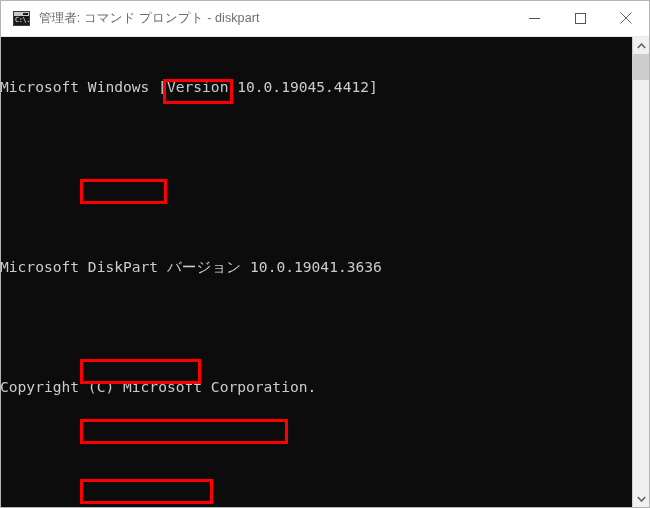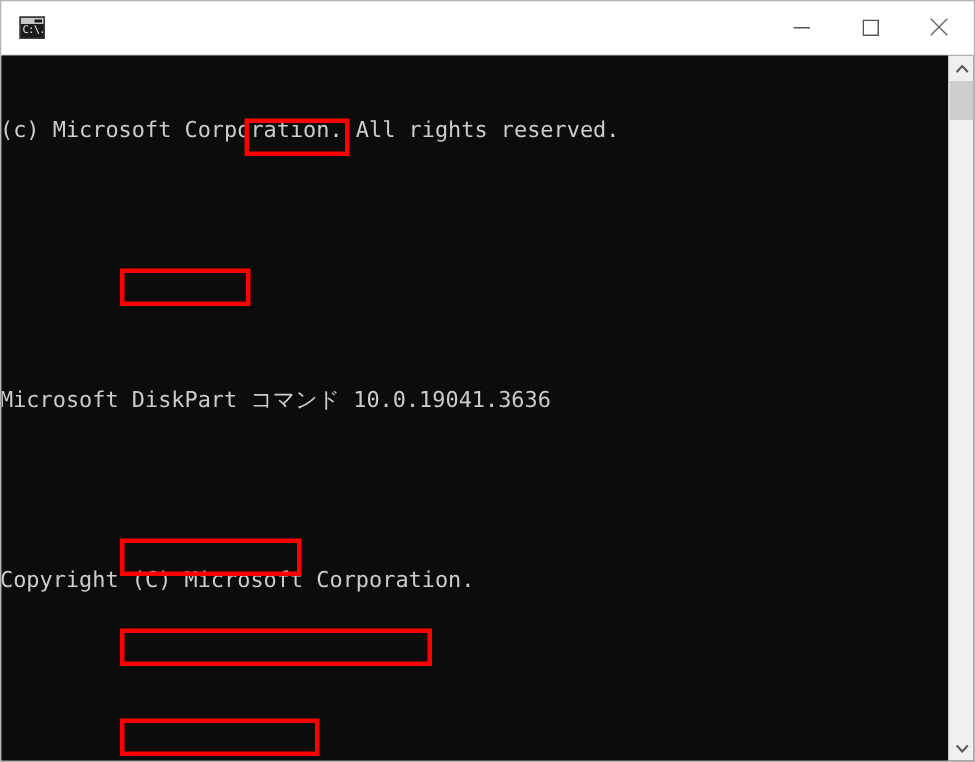"管理者: コマンド プロンプト - diskpart" div { html: none -> <div>管理者: コマンド プロンプト - diskpart</div> }
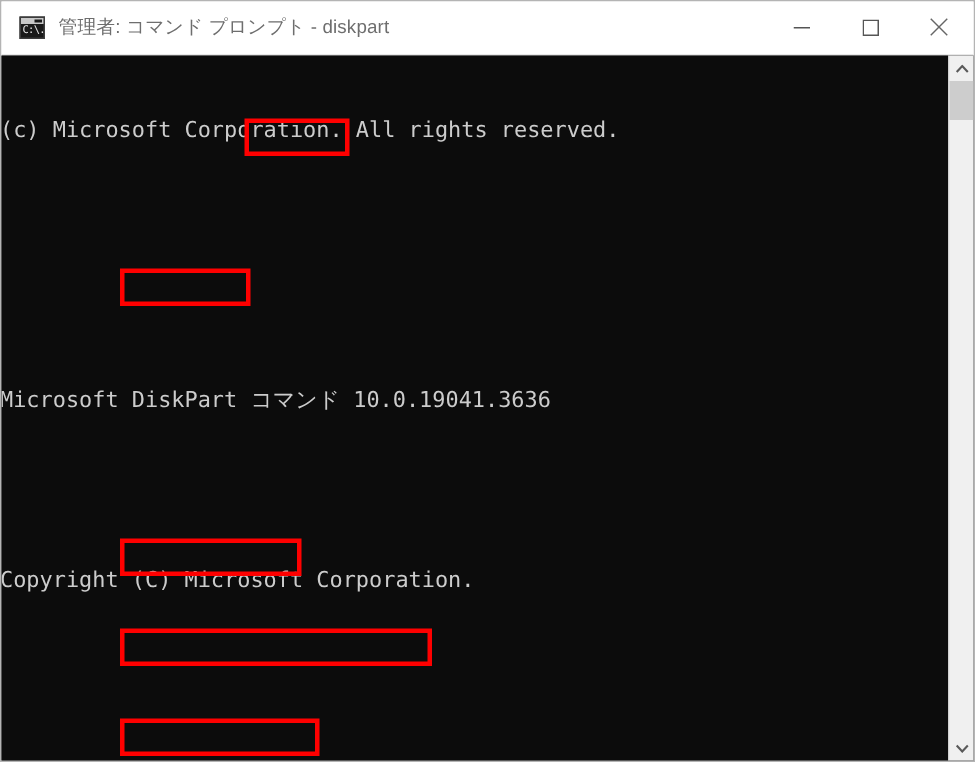"Microsoft Windows [Version" div.line { html: none -> <div>Microsoft Windows [Version 10.0.19045.4412]</div> }
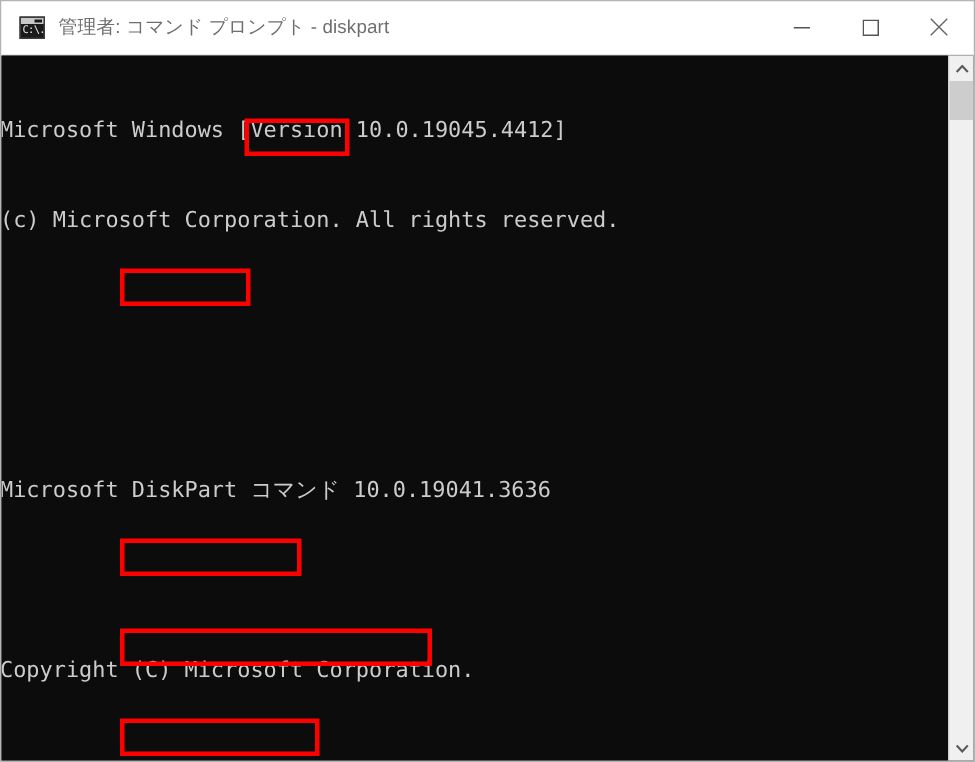"(c) Microsoft Corporation. All rights" div.line { html: <div>(c) Microsoft Corporation. All rights reserved.</div> -> none }
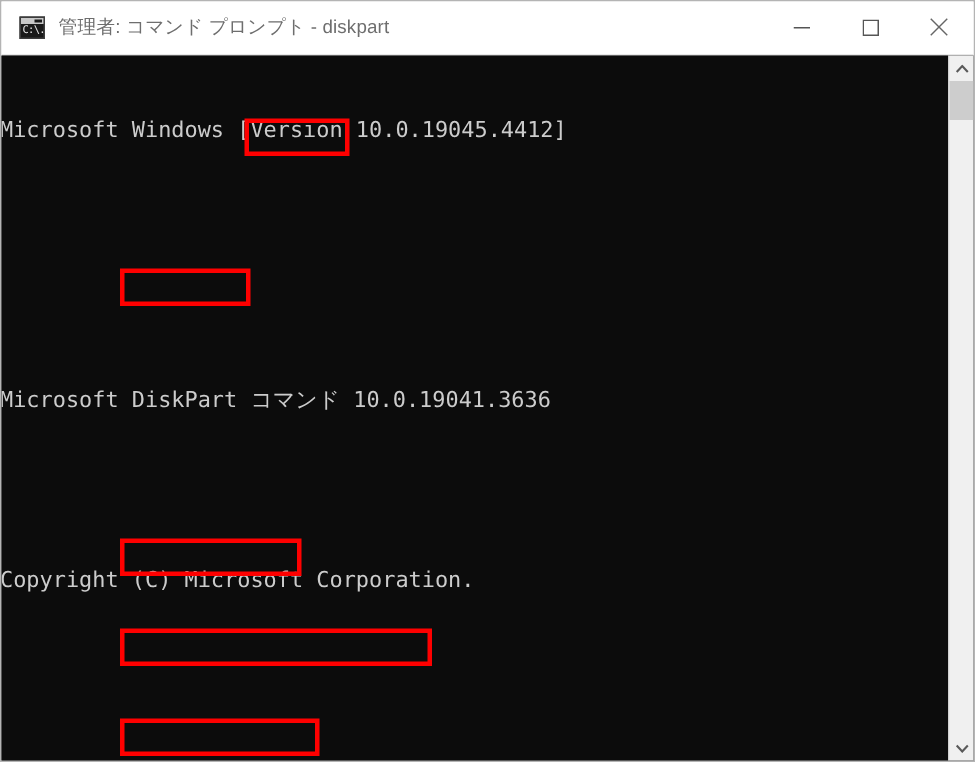"Microsoft DiskPart コマンド 10.0.19041.3636" div.line { text: コマンド -> バージョン }
